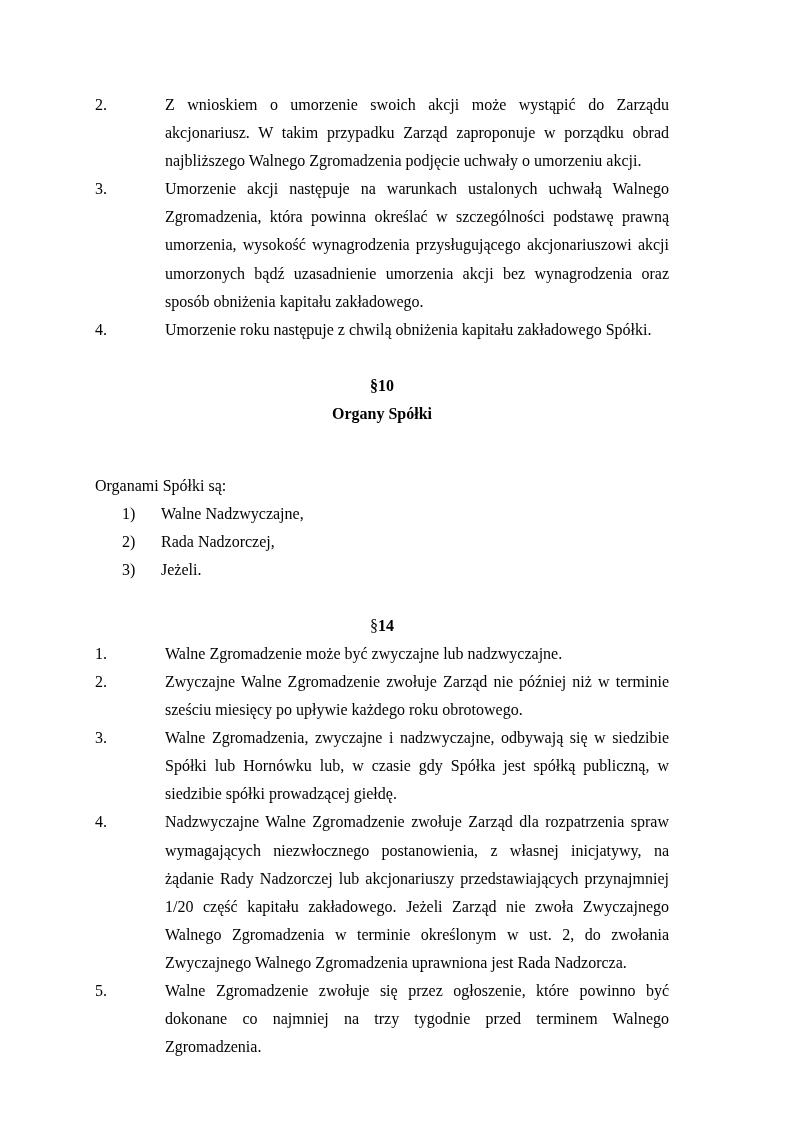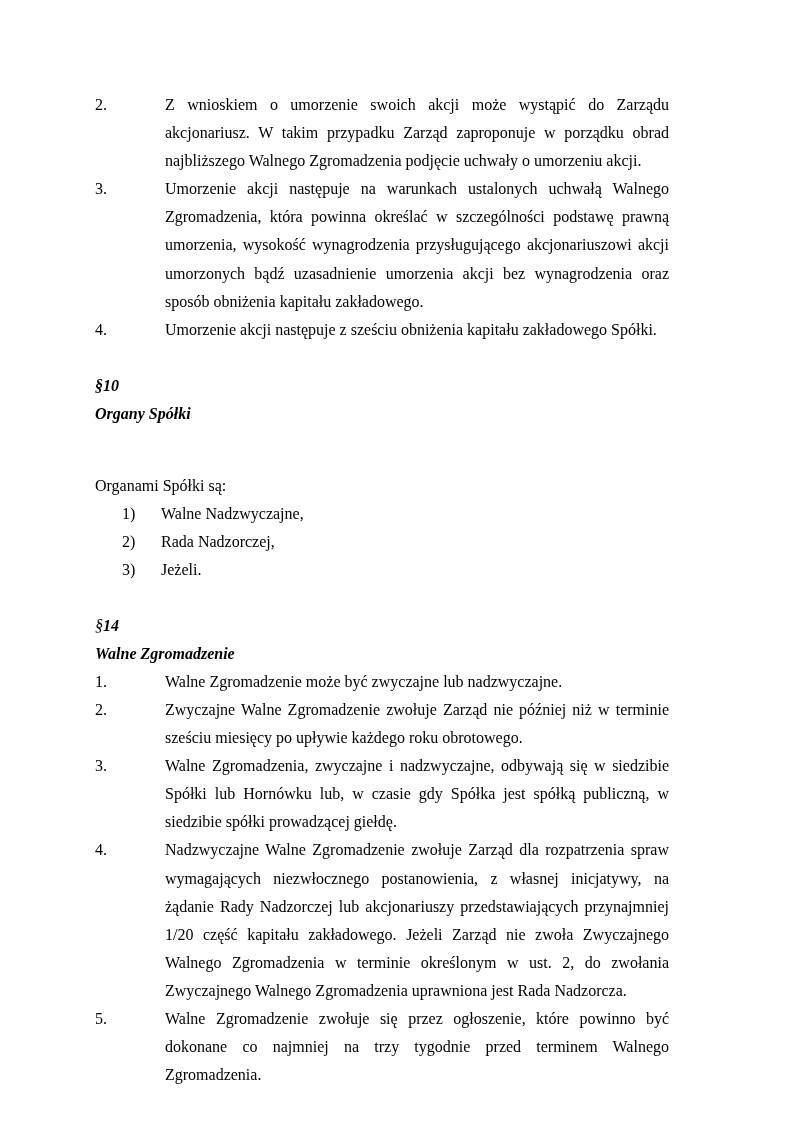"Umorzenie akcji następuje z sześciu" span.txt { text: akcji następuje z sześciu -> roku następuje z chwilą }
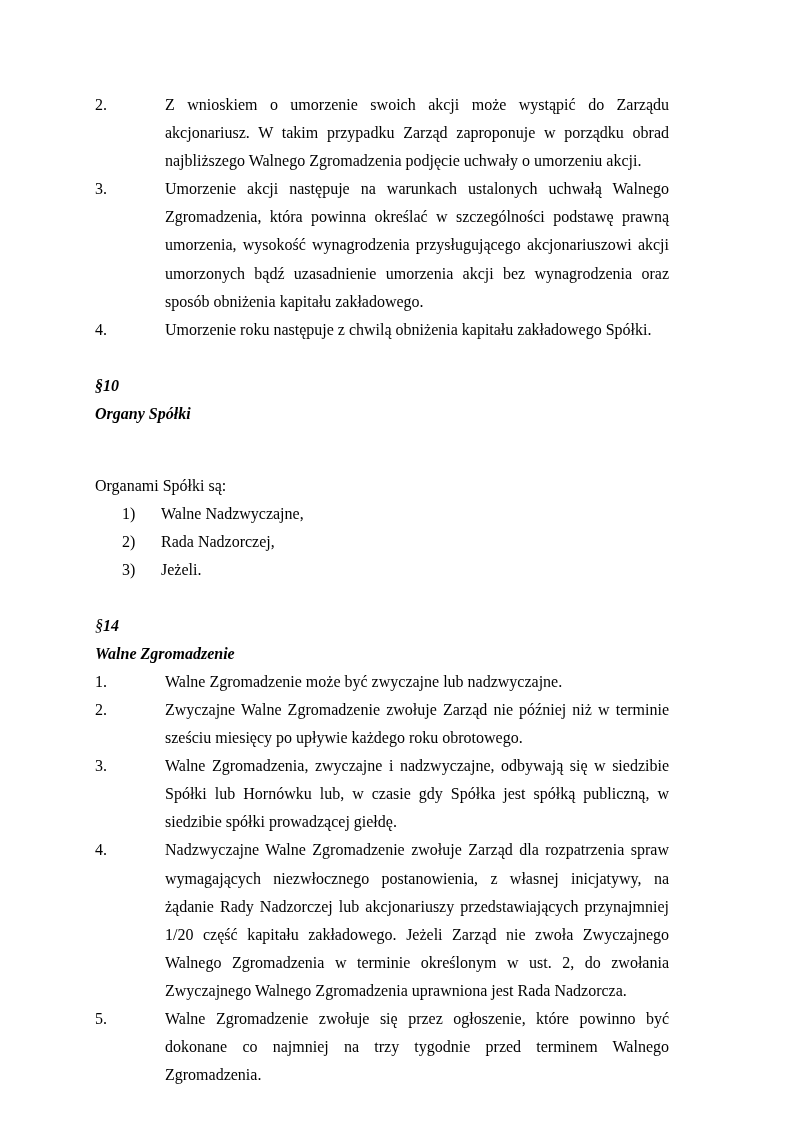"§10" .heading { font-style: italic -> none; text-align: none -> center }
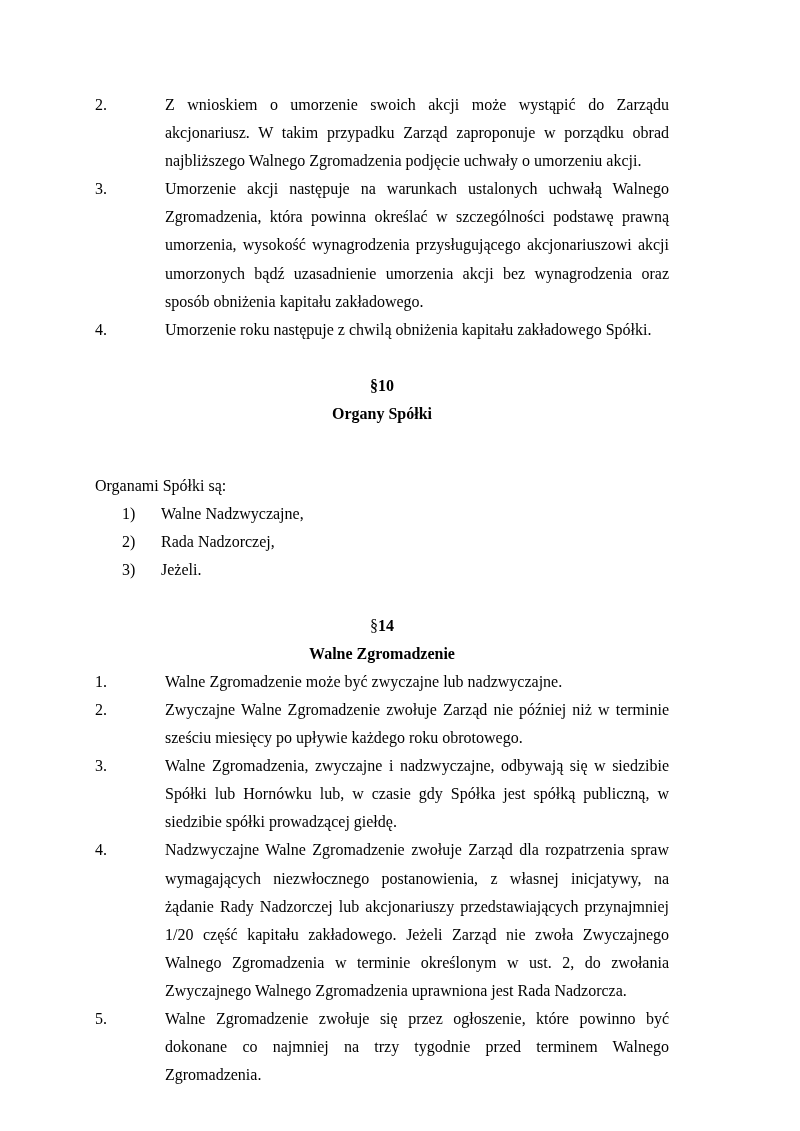"Walne Zgromadzenie" div.heading { html: <div>Walne Zgromadzenie</div> -> none }
